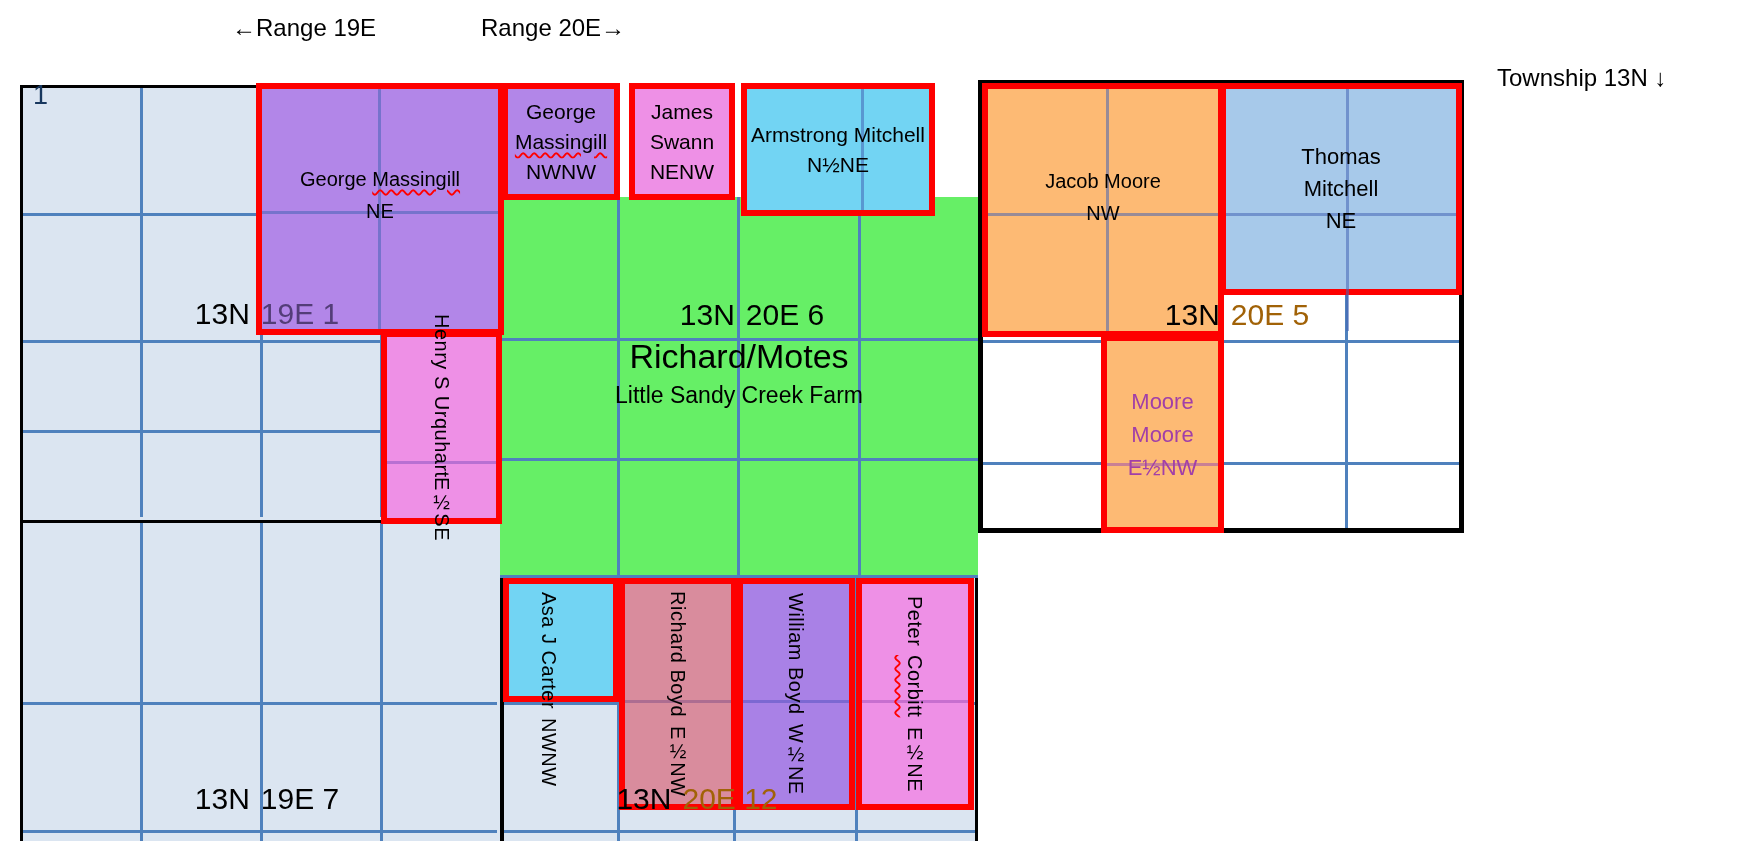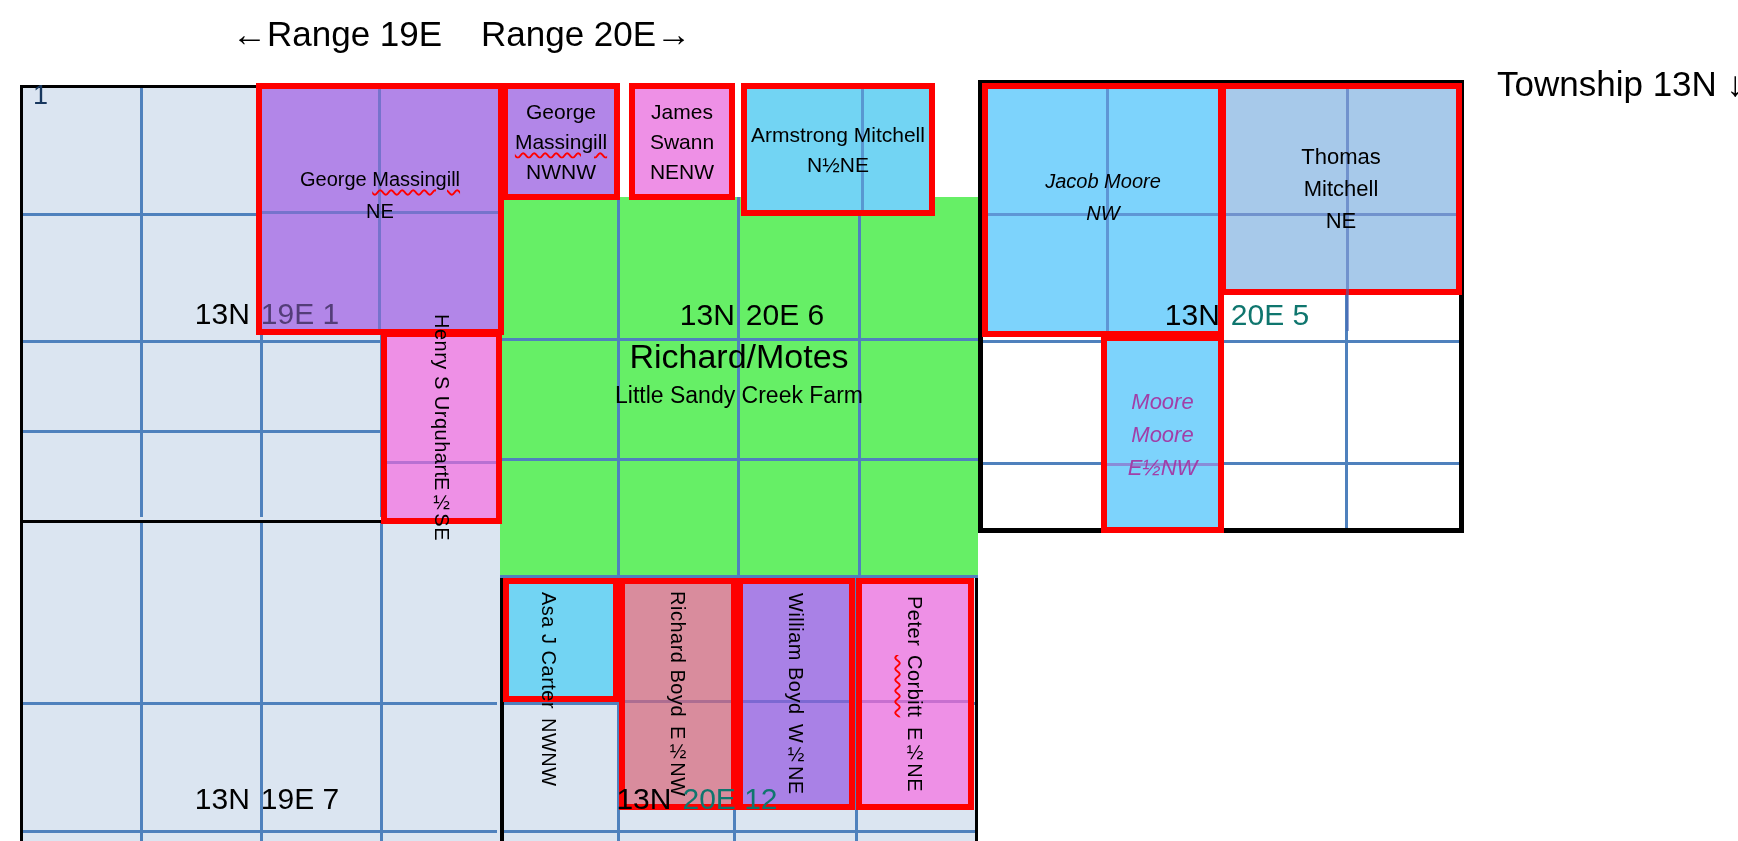"←Range 19E" .hdr { font-size: 35px -> 24px }
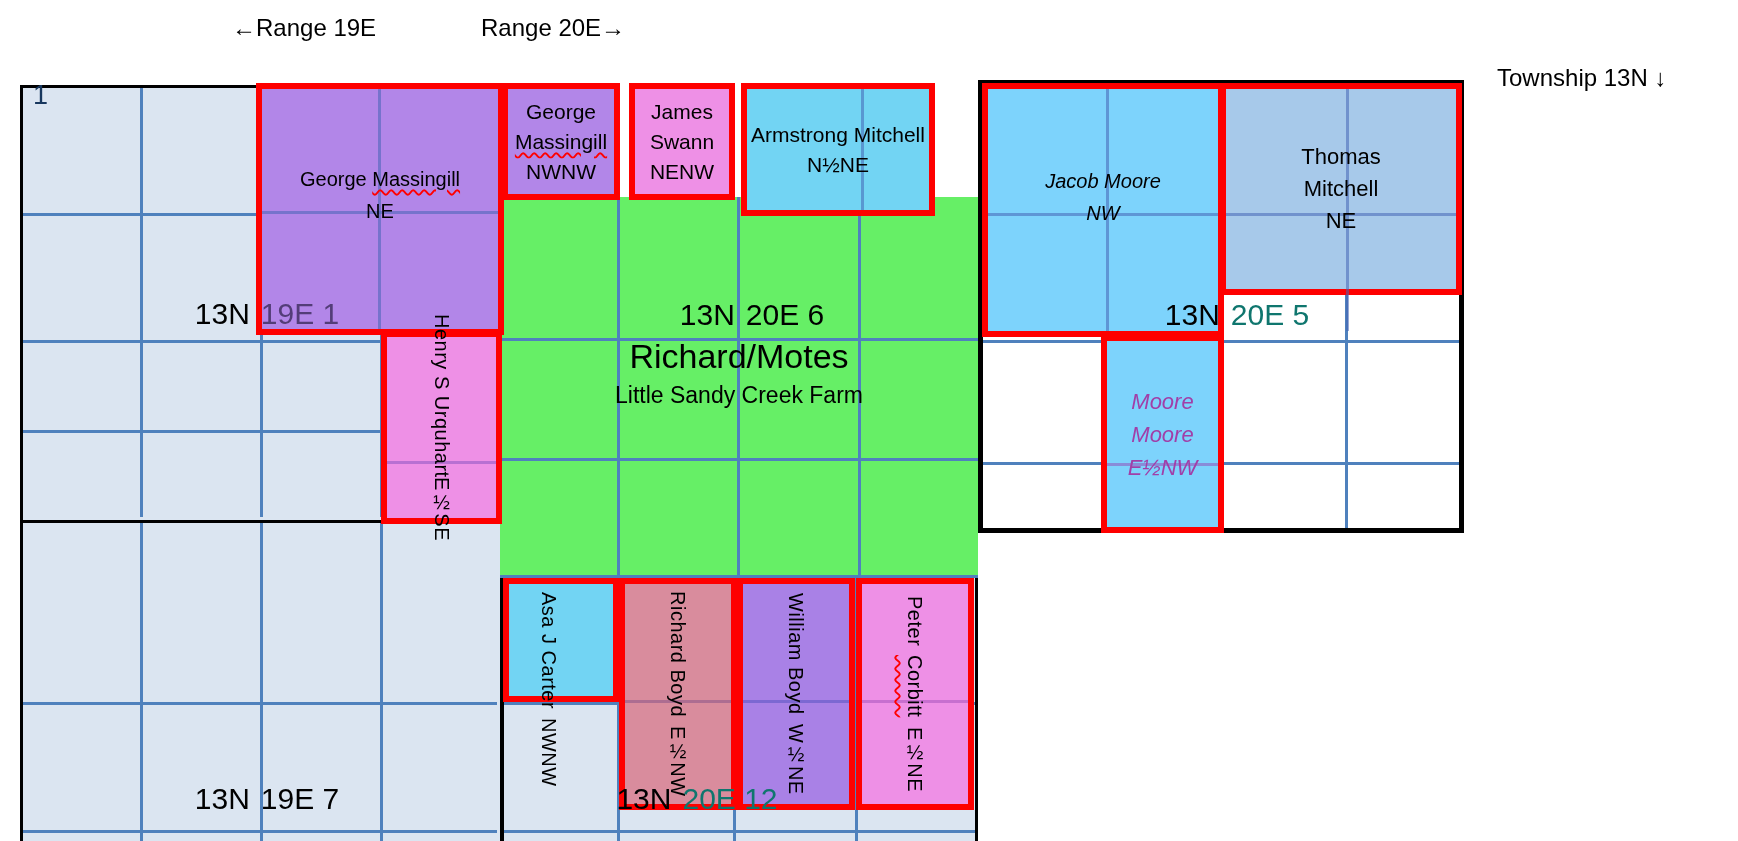"Jacob Moore" .c-brightpink { background: #7dd3fc -> #fdba74; font-style: italic -> none }
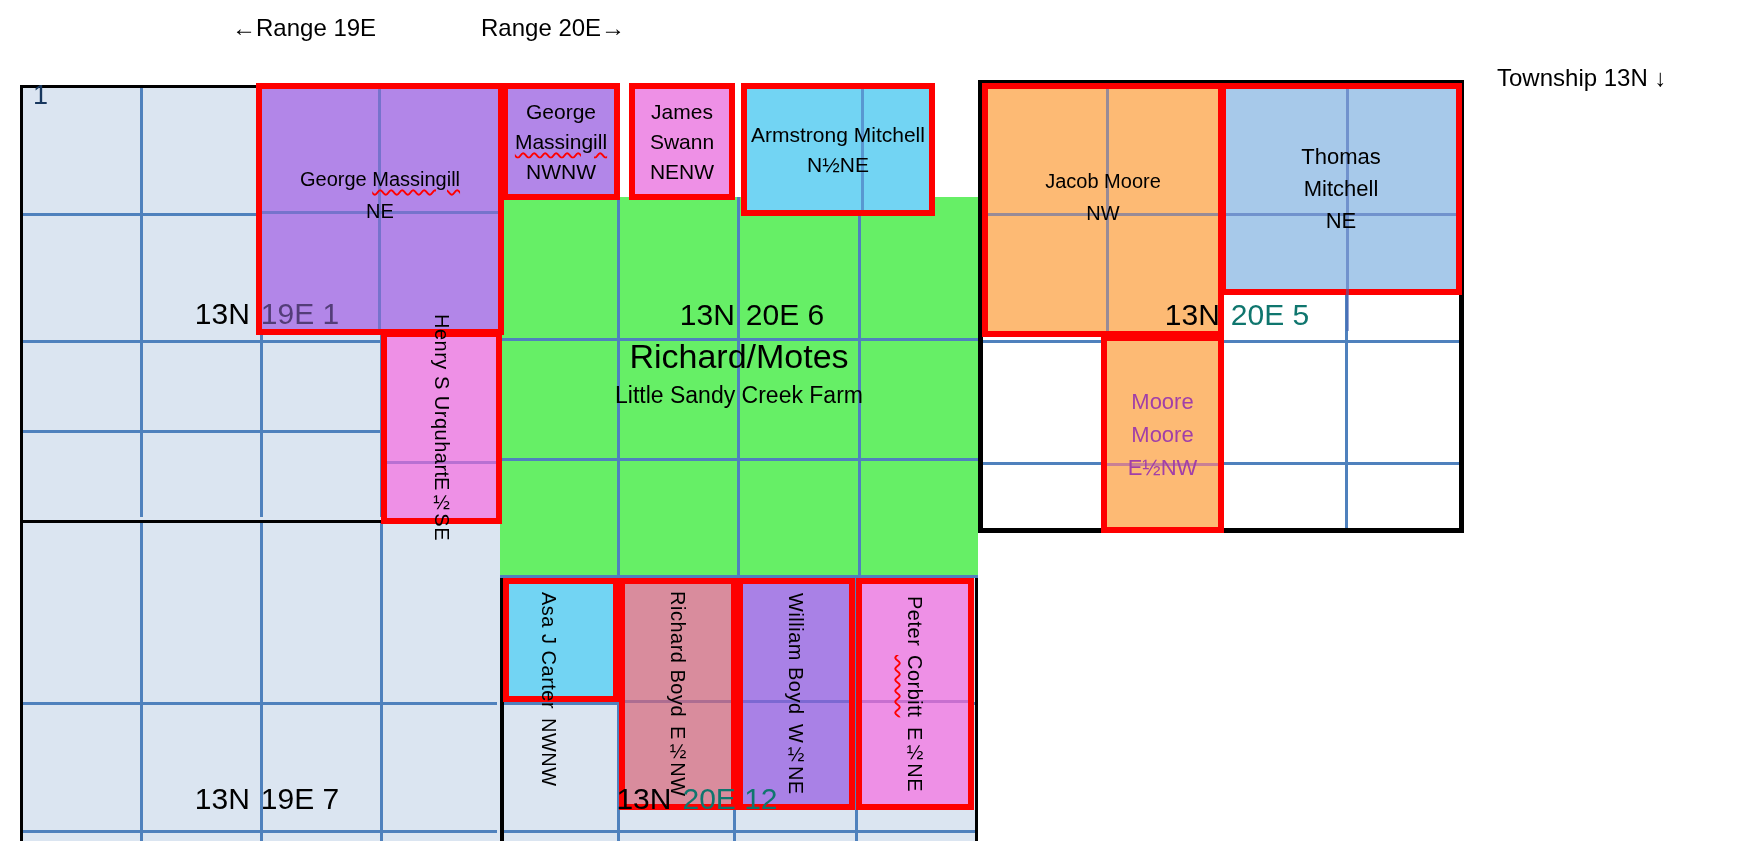"20E 5" .lbl-slate { color: #0f766e -> #a16207 }
